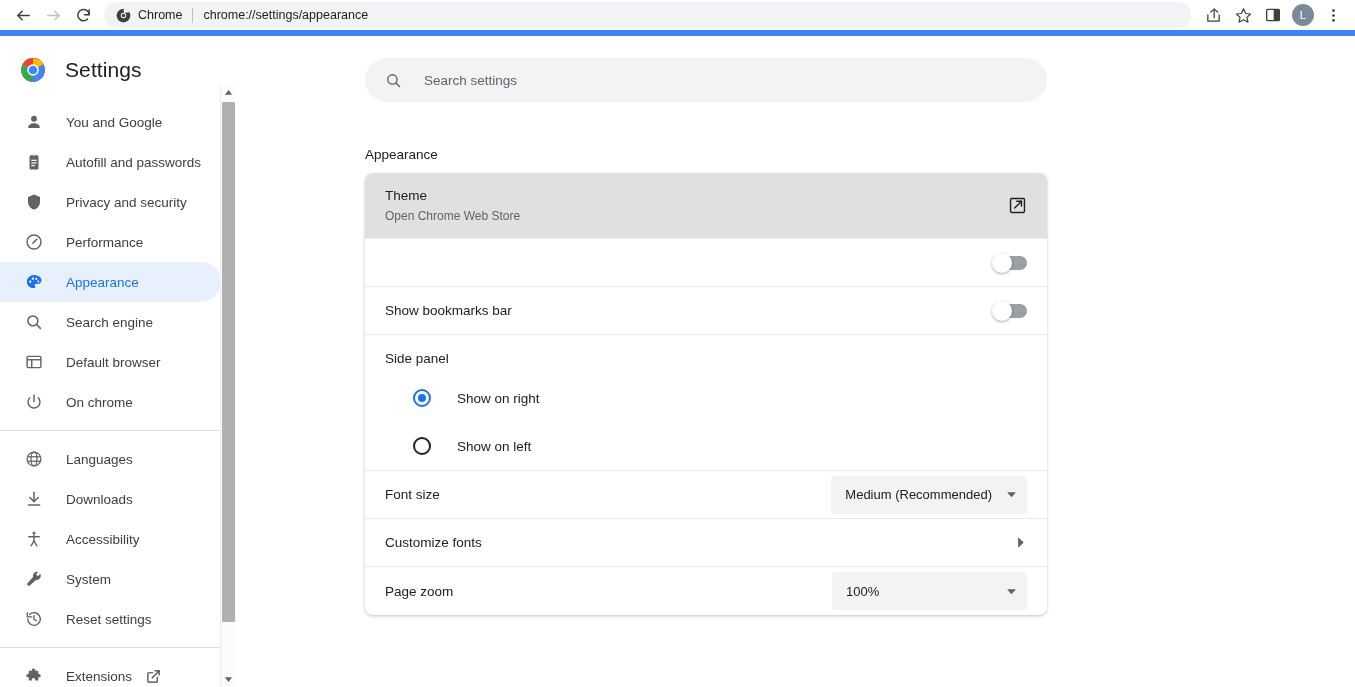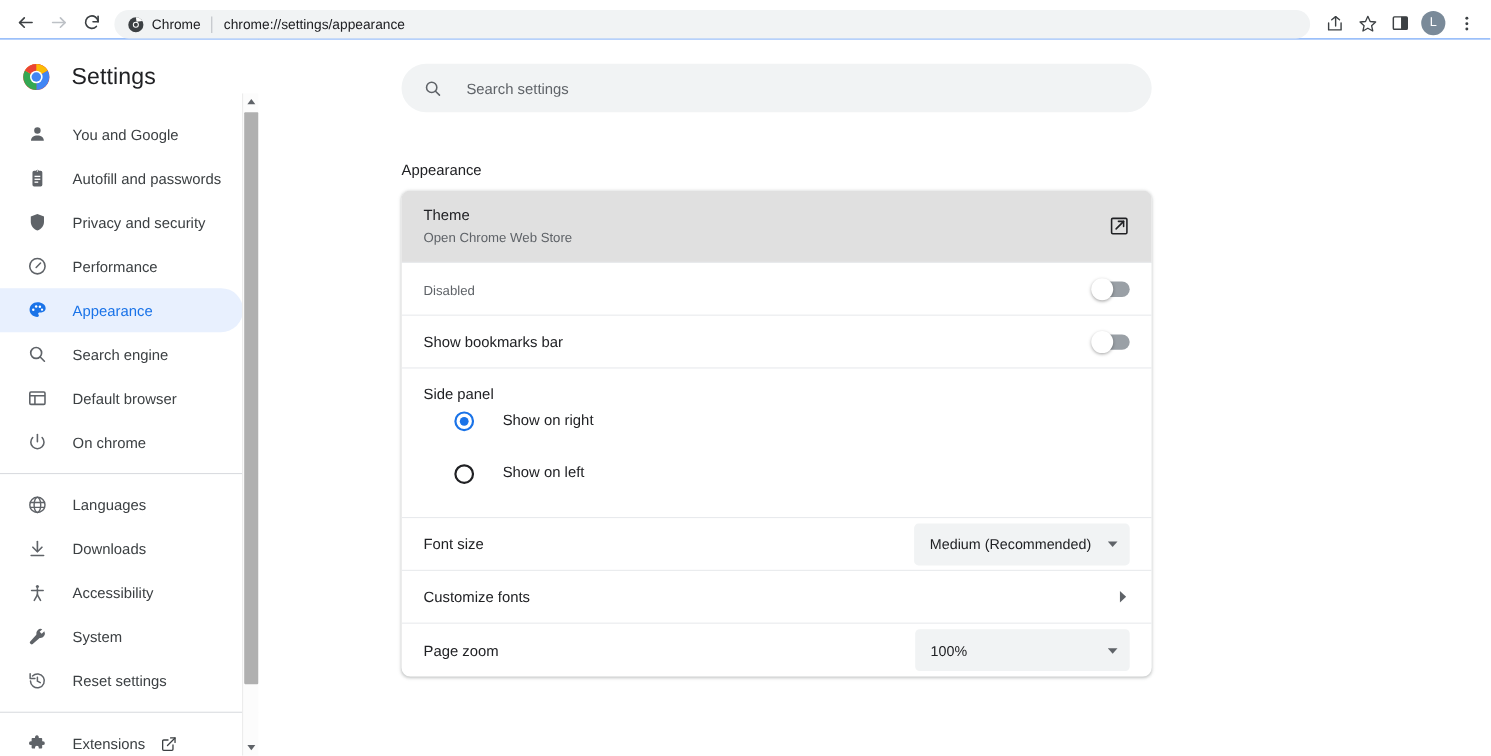"Chrome" .browser-bar { align-items: flex-end -> center; border-bottom: 1px solid #3b82f6 -> 6px solid #3b82f6 }
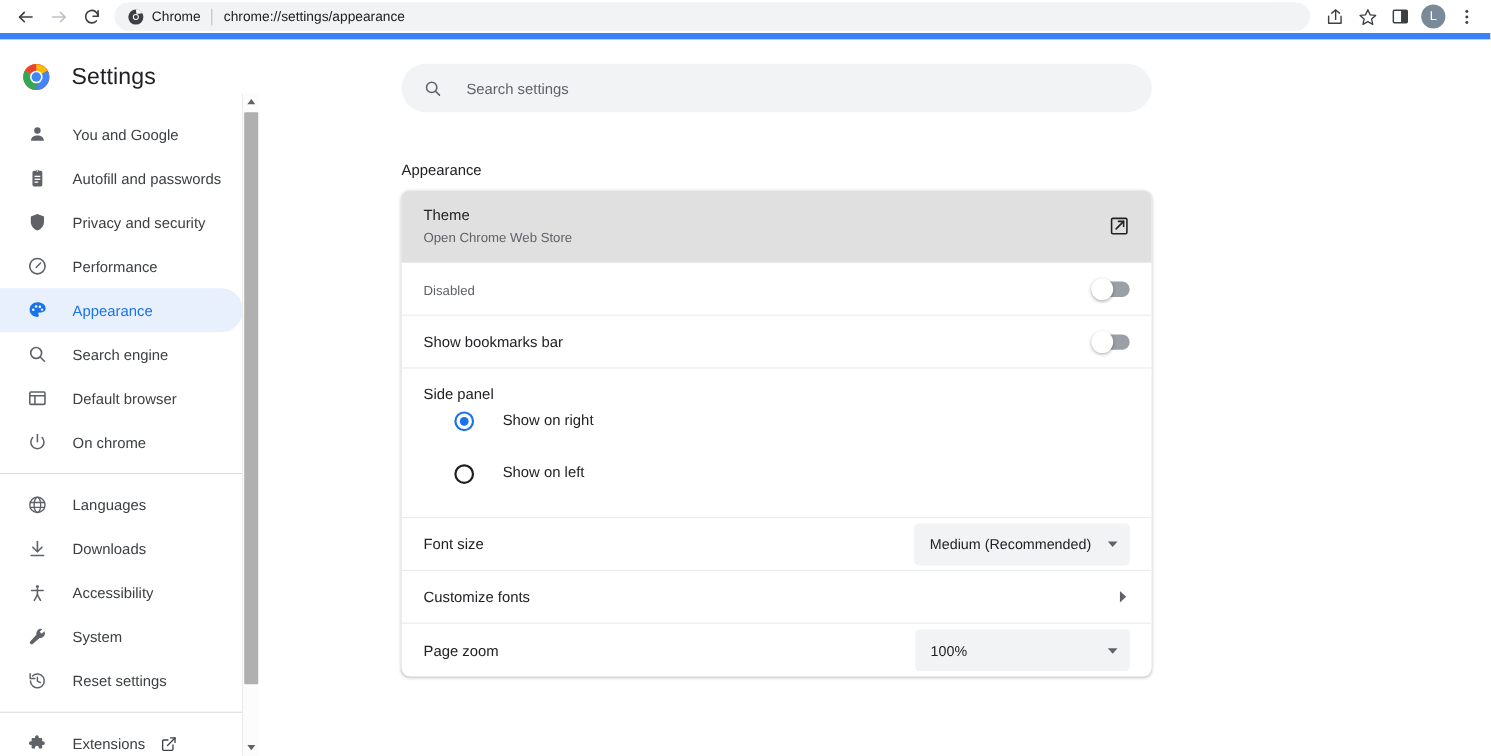"Disabled" div.row-sub { html: <div>Disabled</div> -> none }
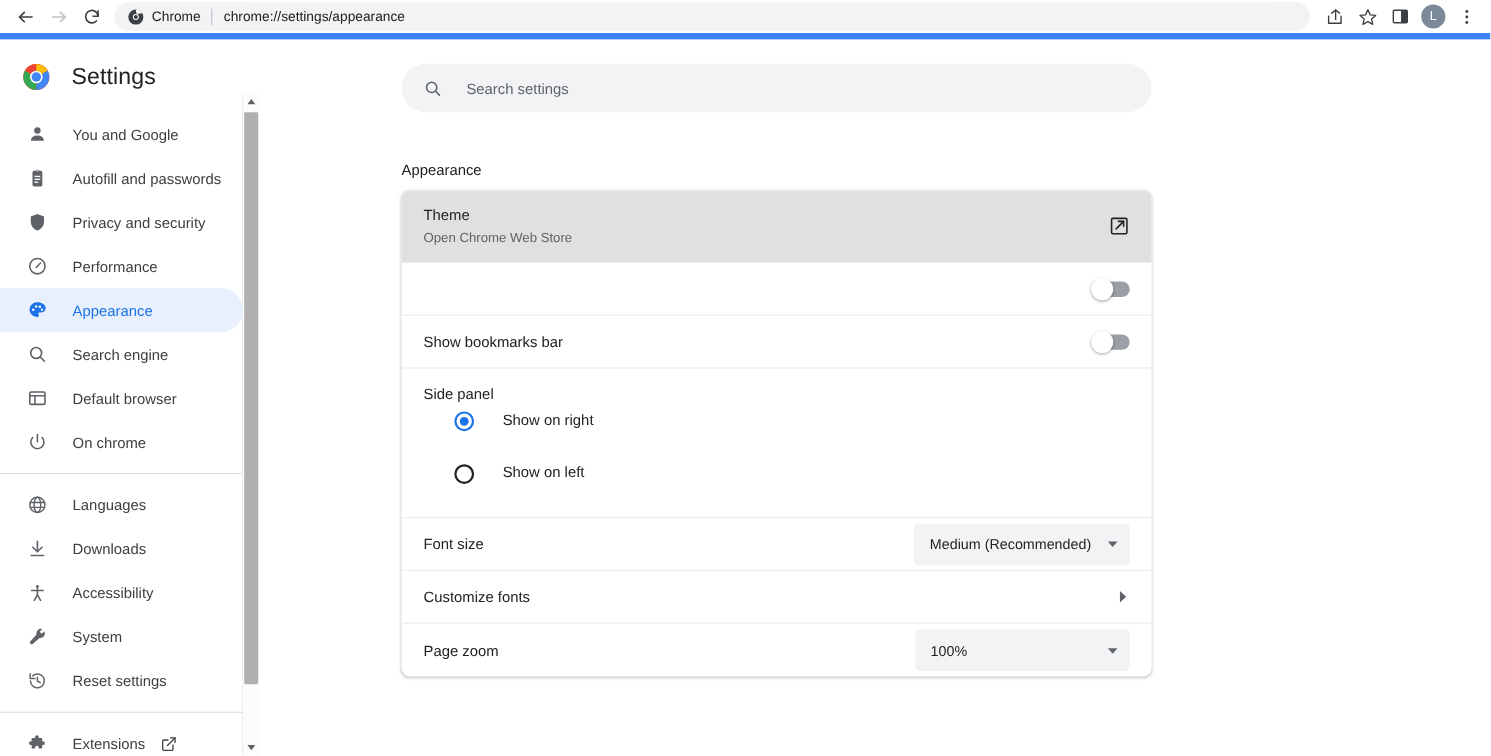"Show on right" .radio-row { align-items: flex-start -> center }
